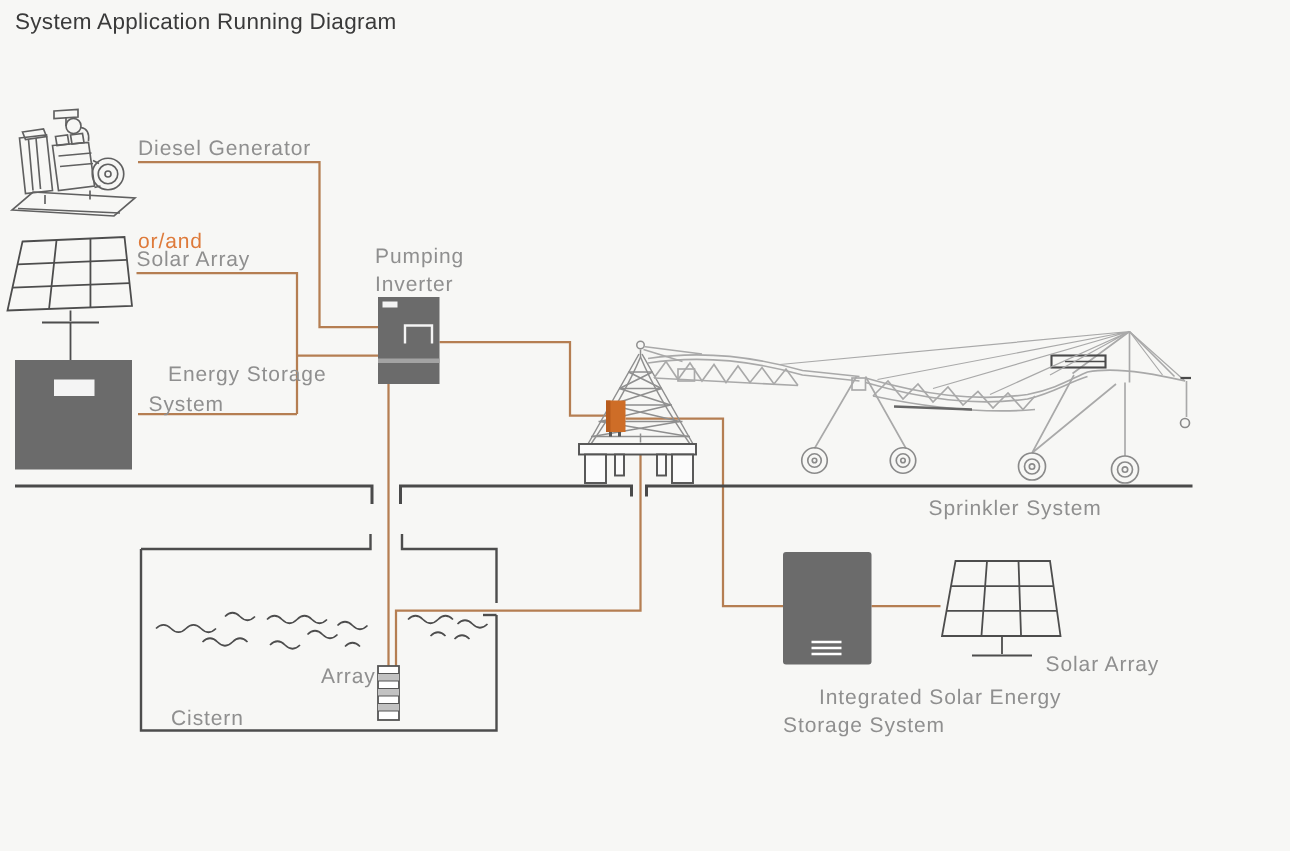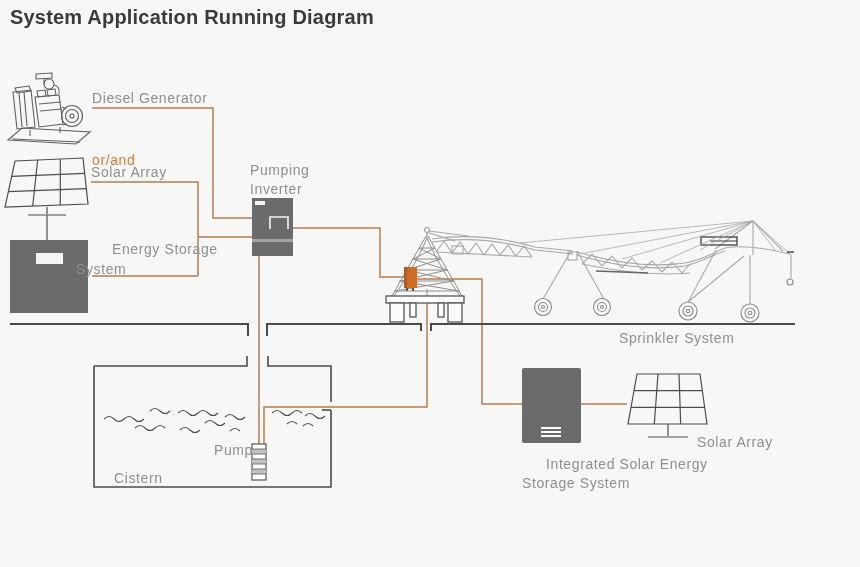"System Application Running Diagram" .title { font-size: 20px -> 15px; font-weight: bold -> normal }
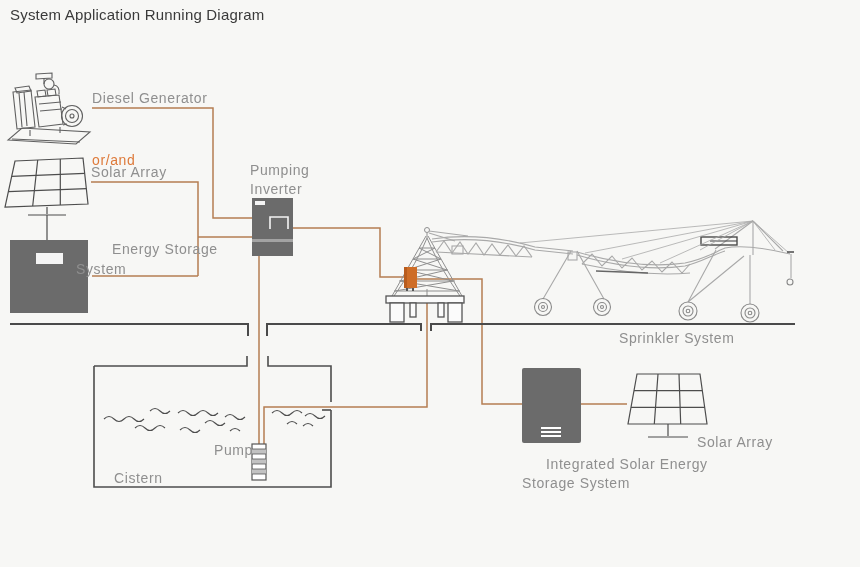"System" .l-ess2 { left: 76px -> 99px }
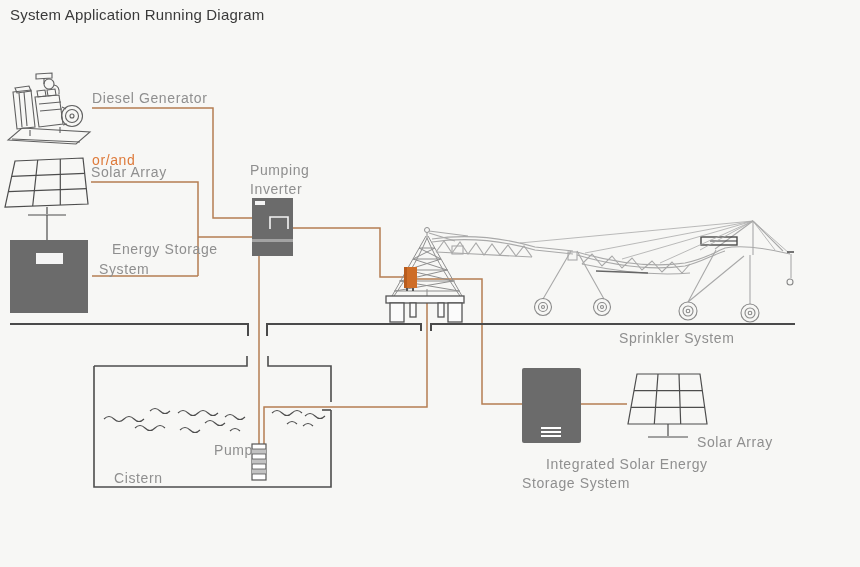"Pump" div.lbl { text: Pump -> Array }
